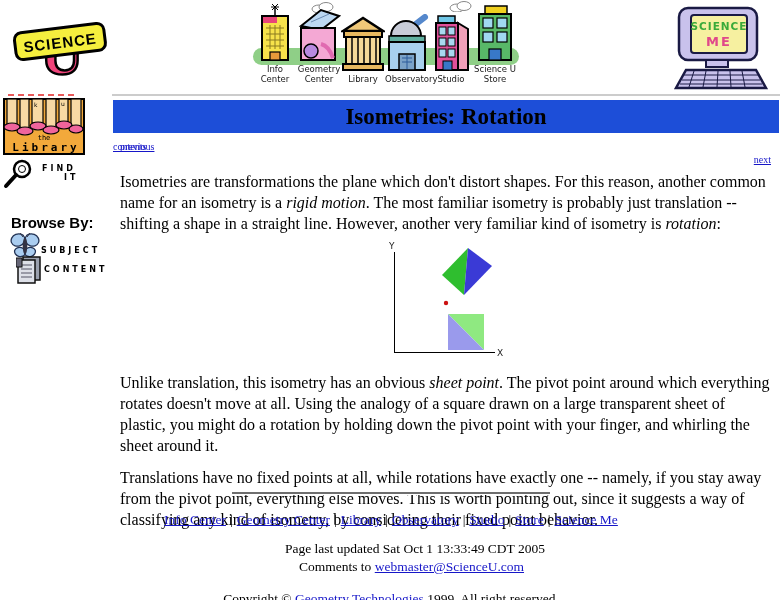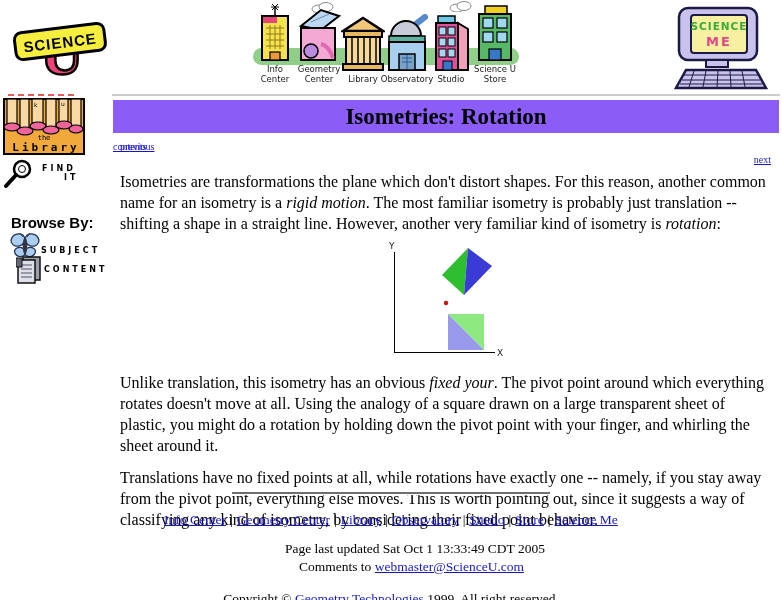"Info" .nav-item { align-items: center -> none }
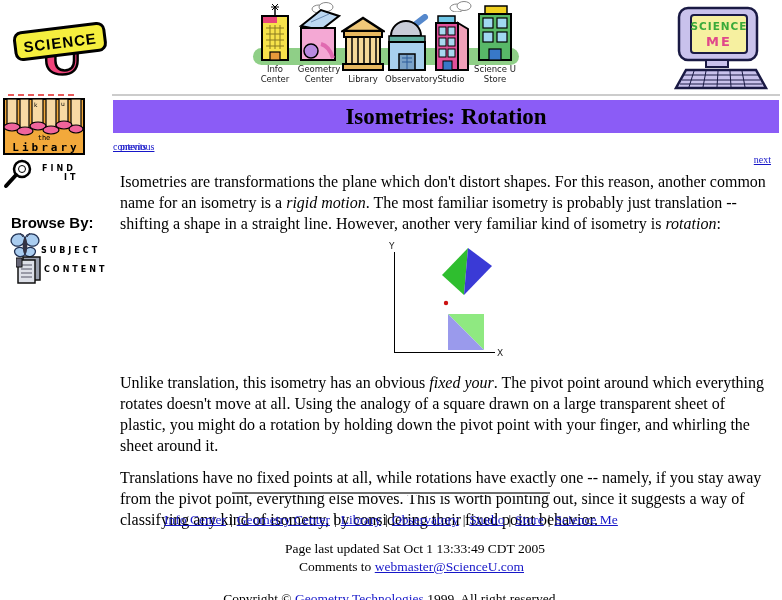"Isometries: Rotation" #title-bar { background: #8b5cf6 -> #1d4ed8 }
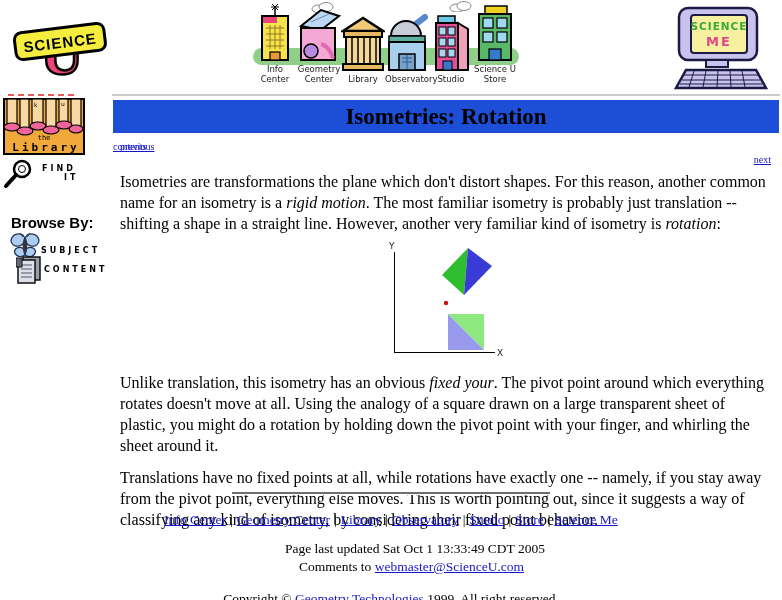"fixed your" em { text: fixed your -> sheet point }
